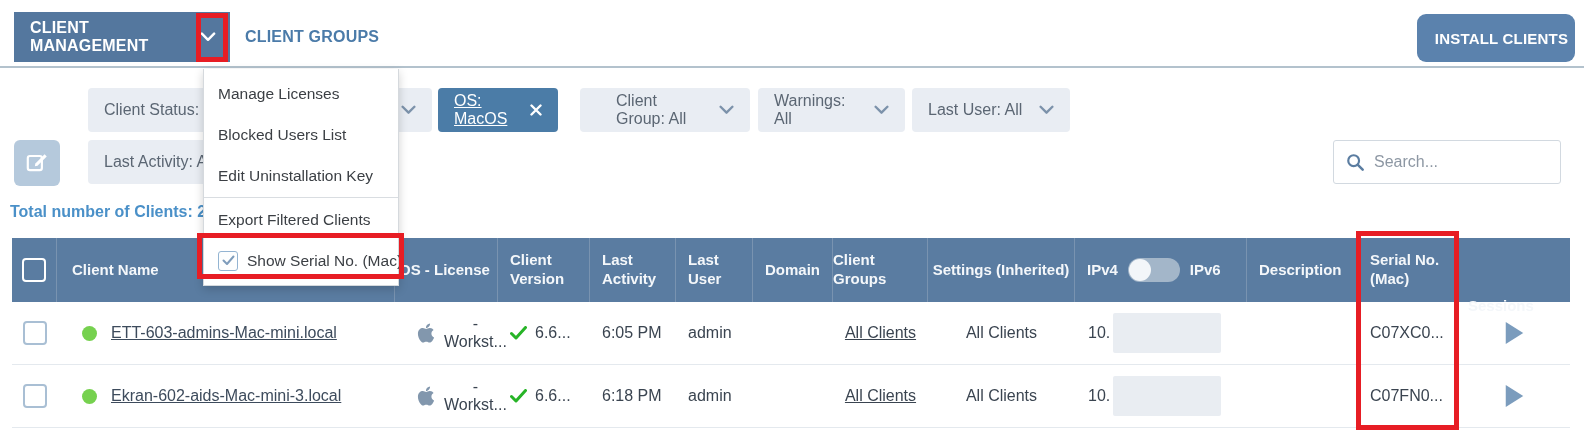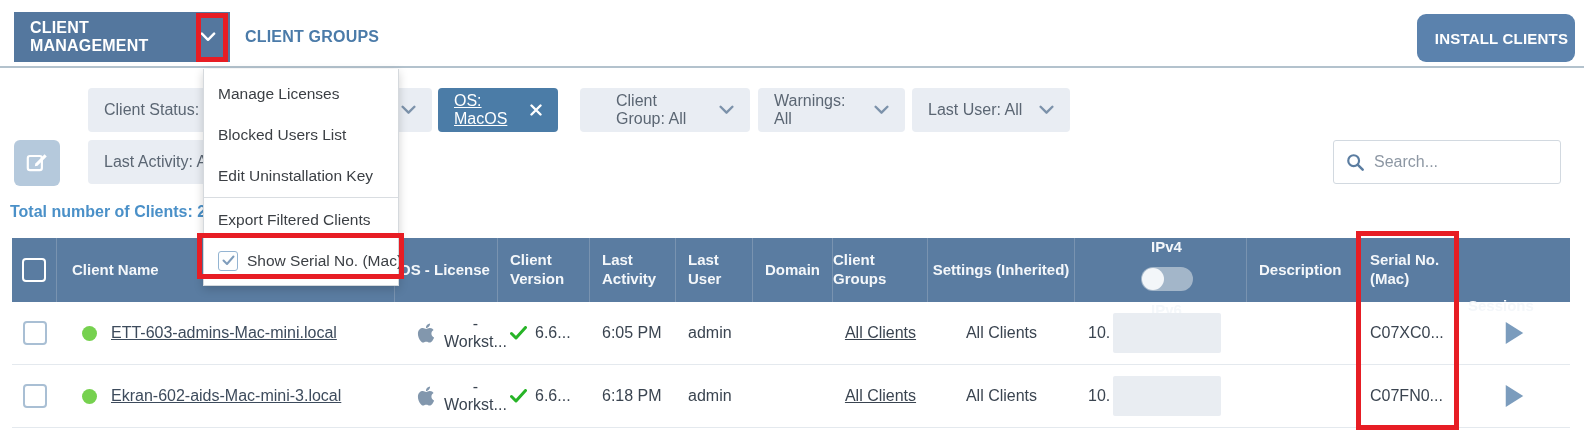"IPv4" .th.c10 { flex-direction: column -> none }
